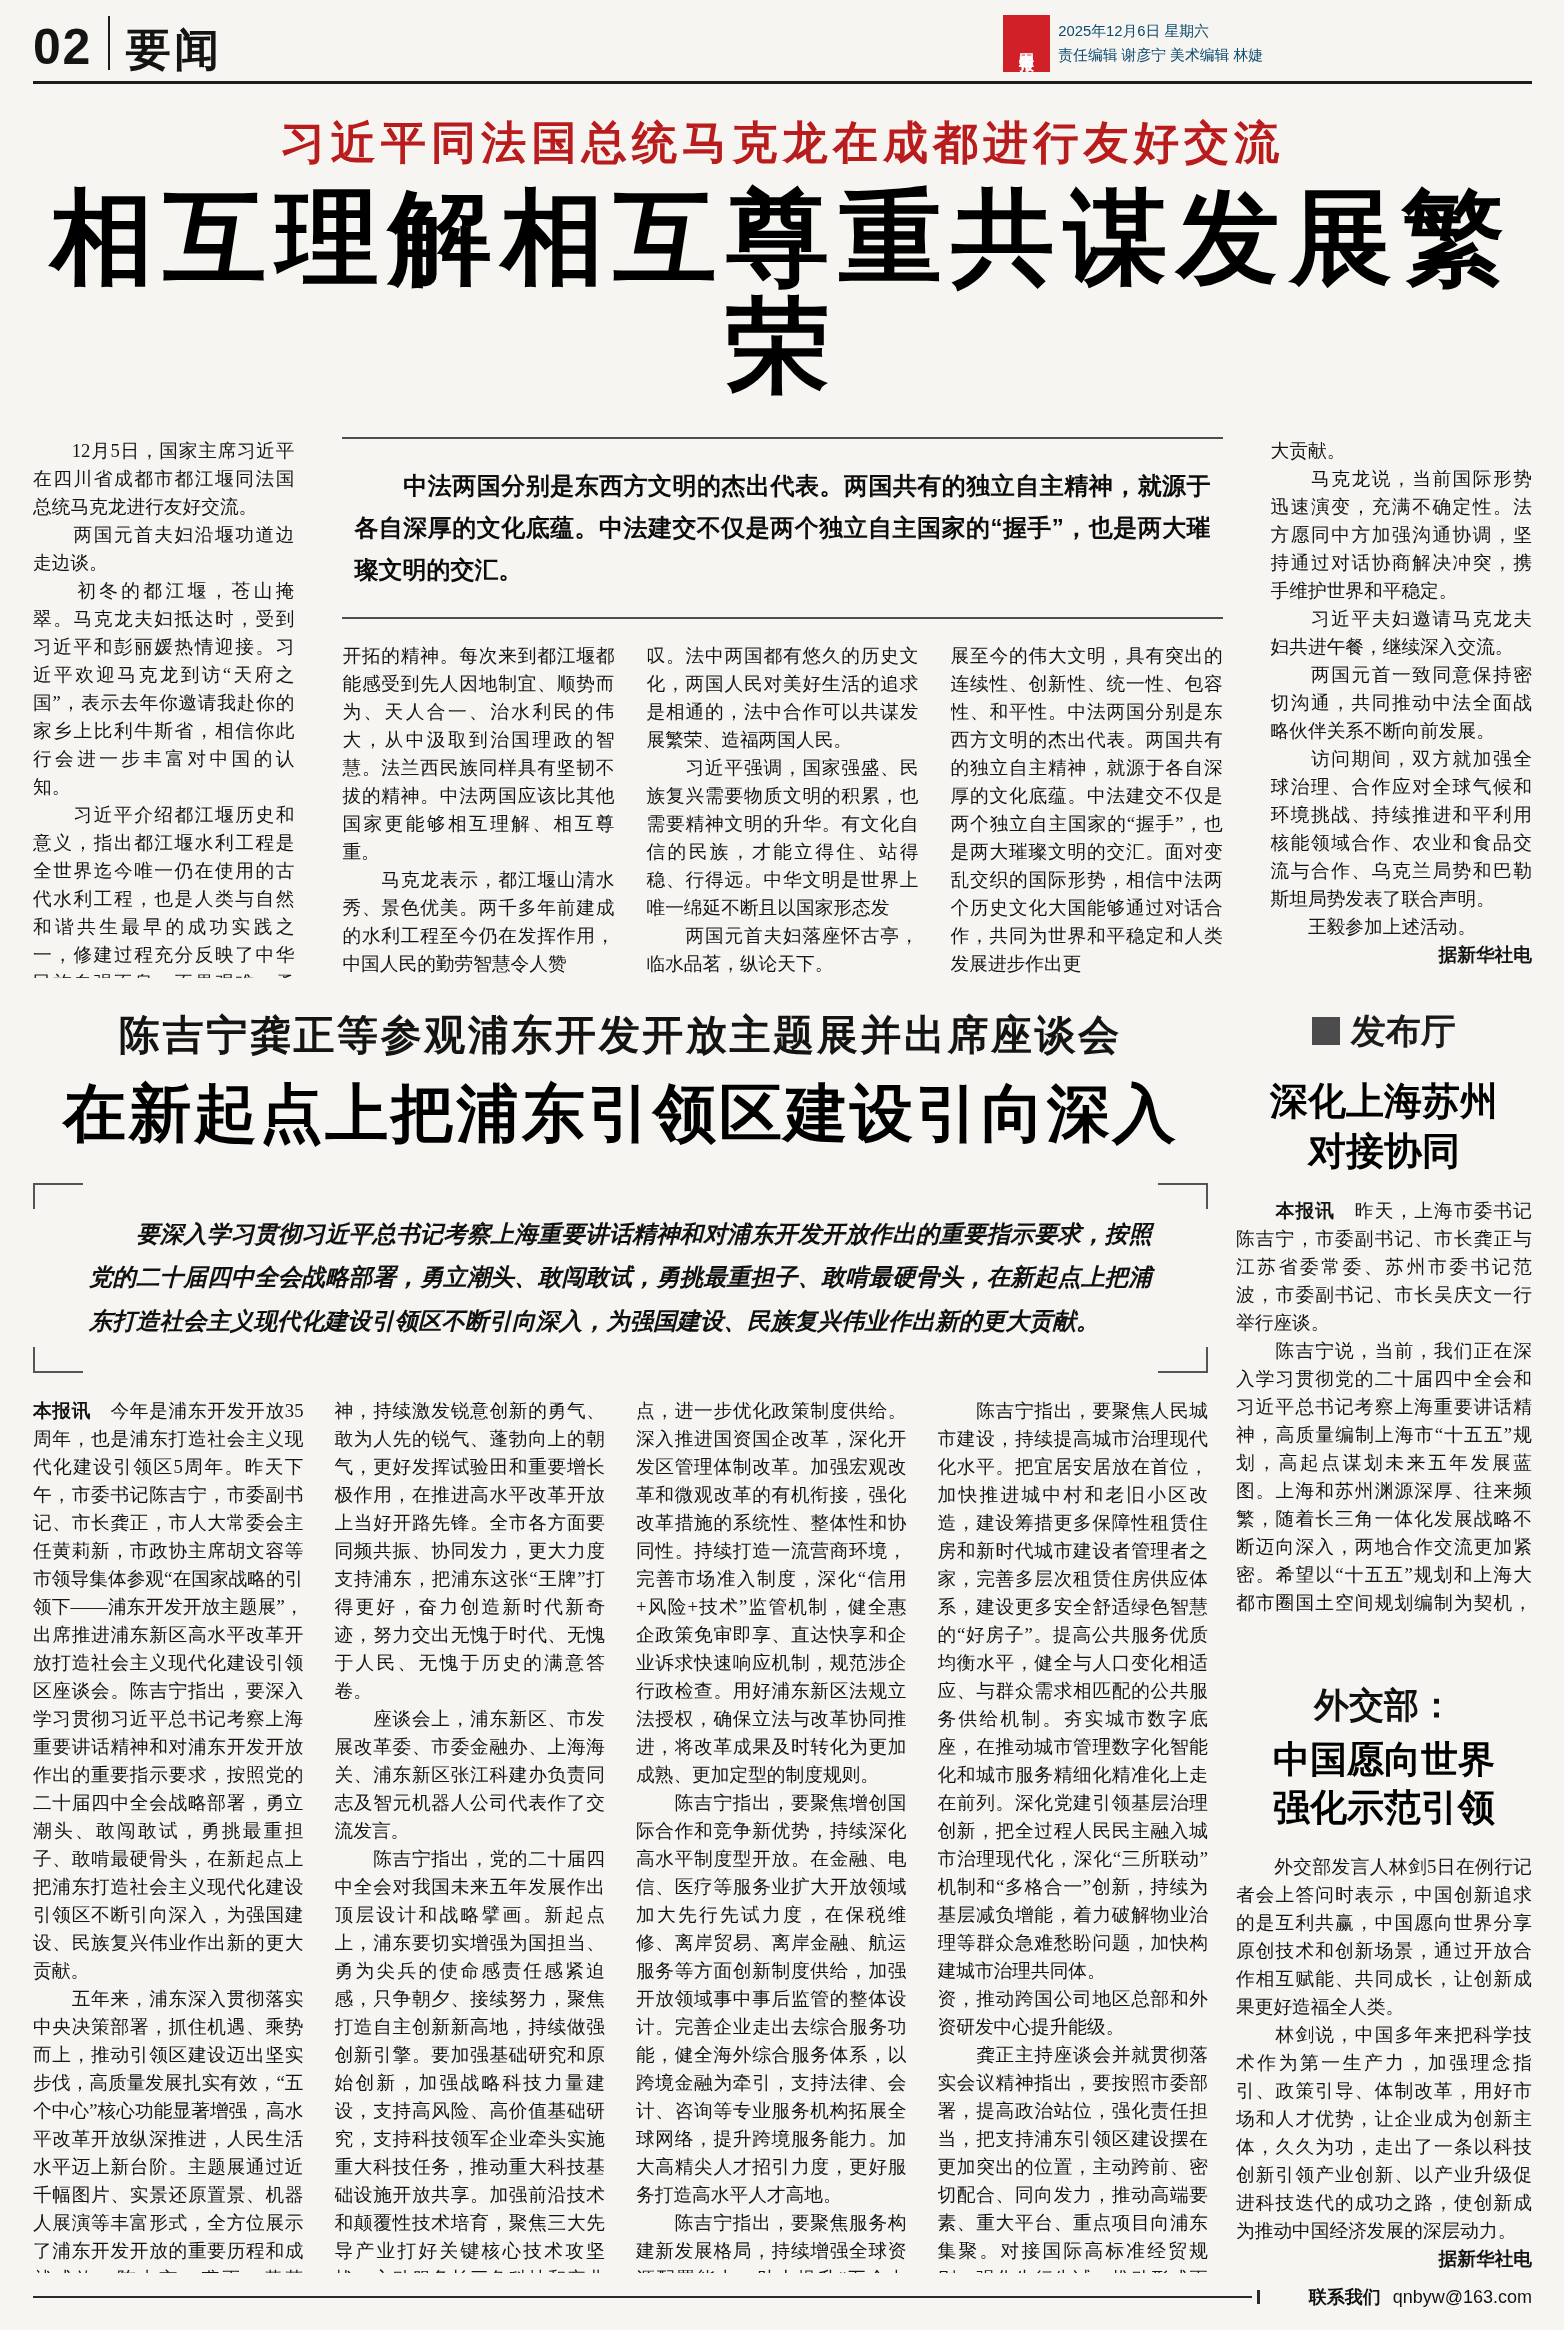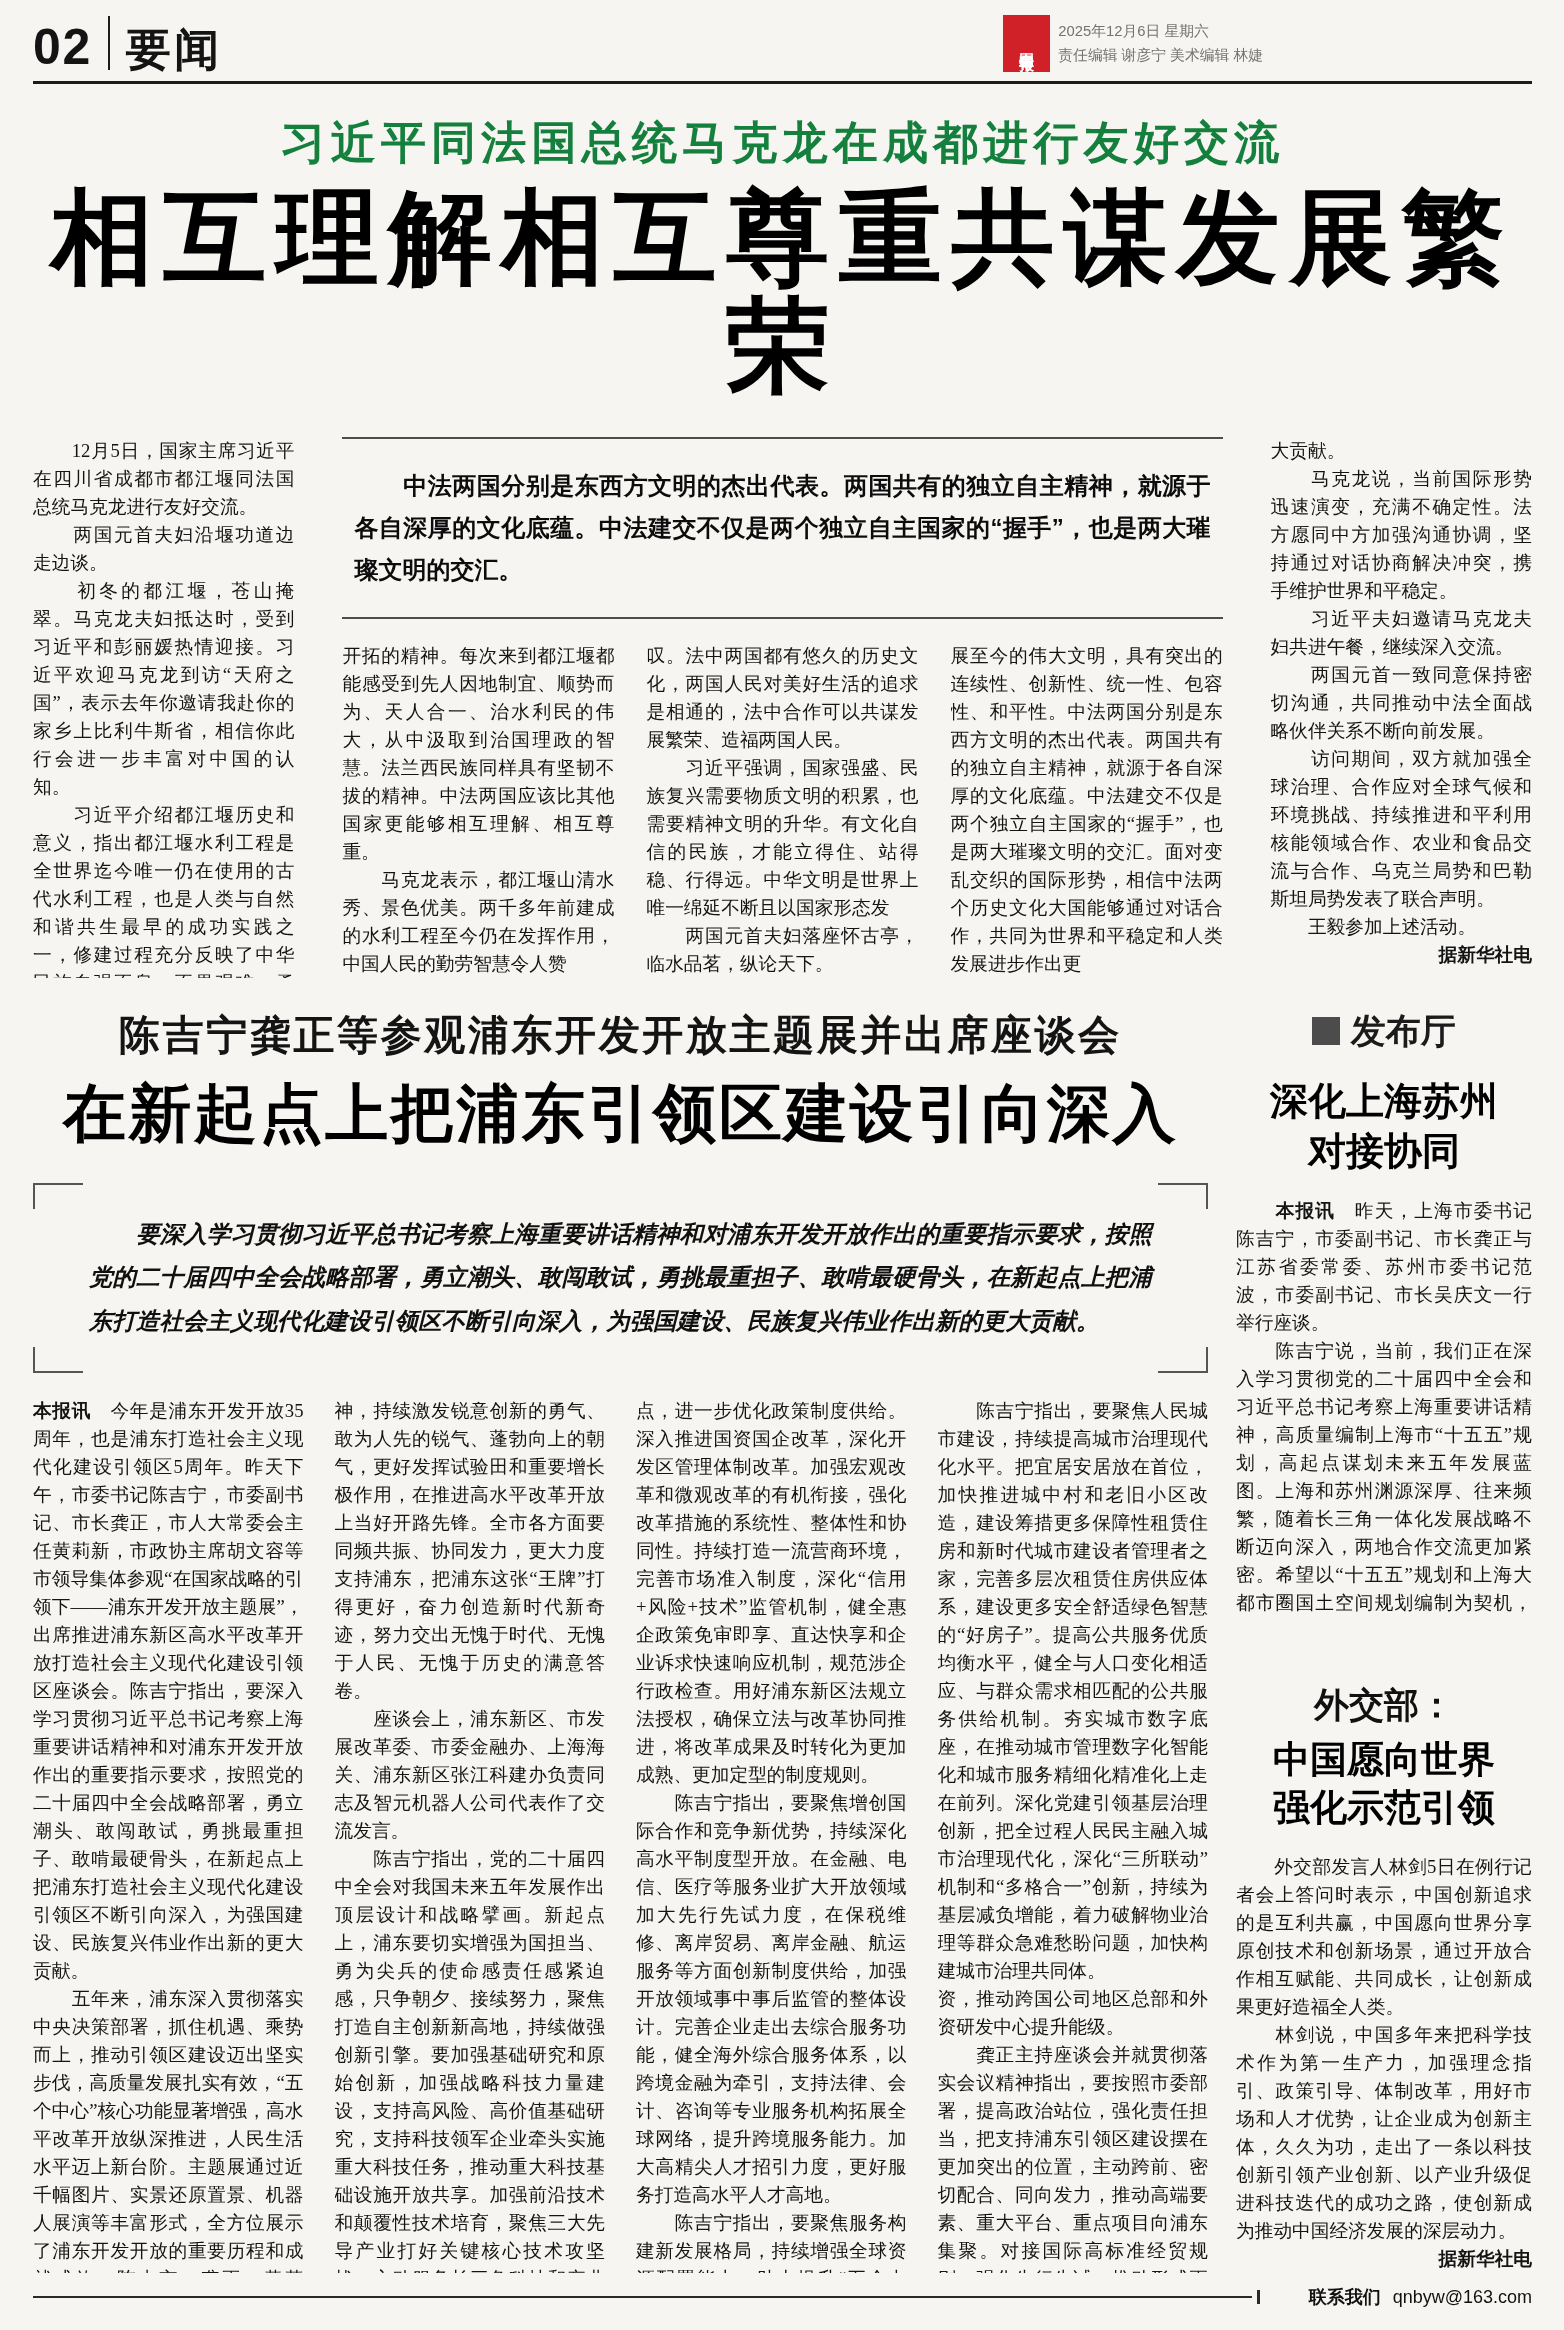"2025年12月6日 星期六" .mast-meta { color: #737373 -> #0c4a6e }
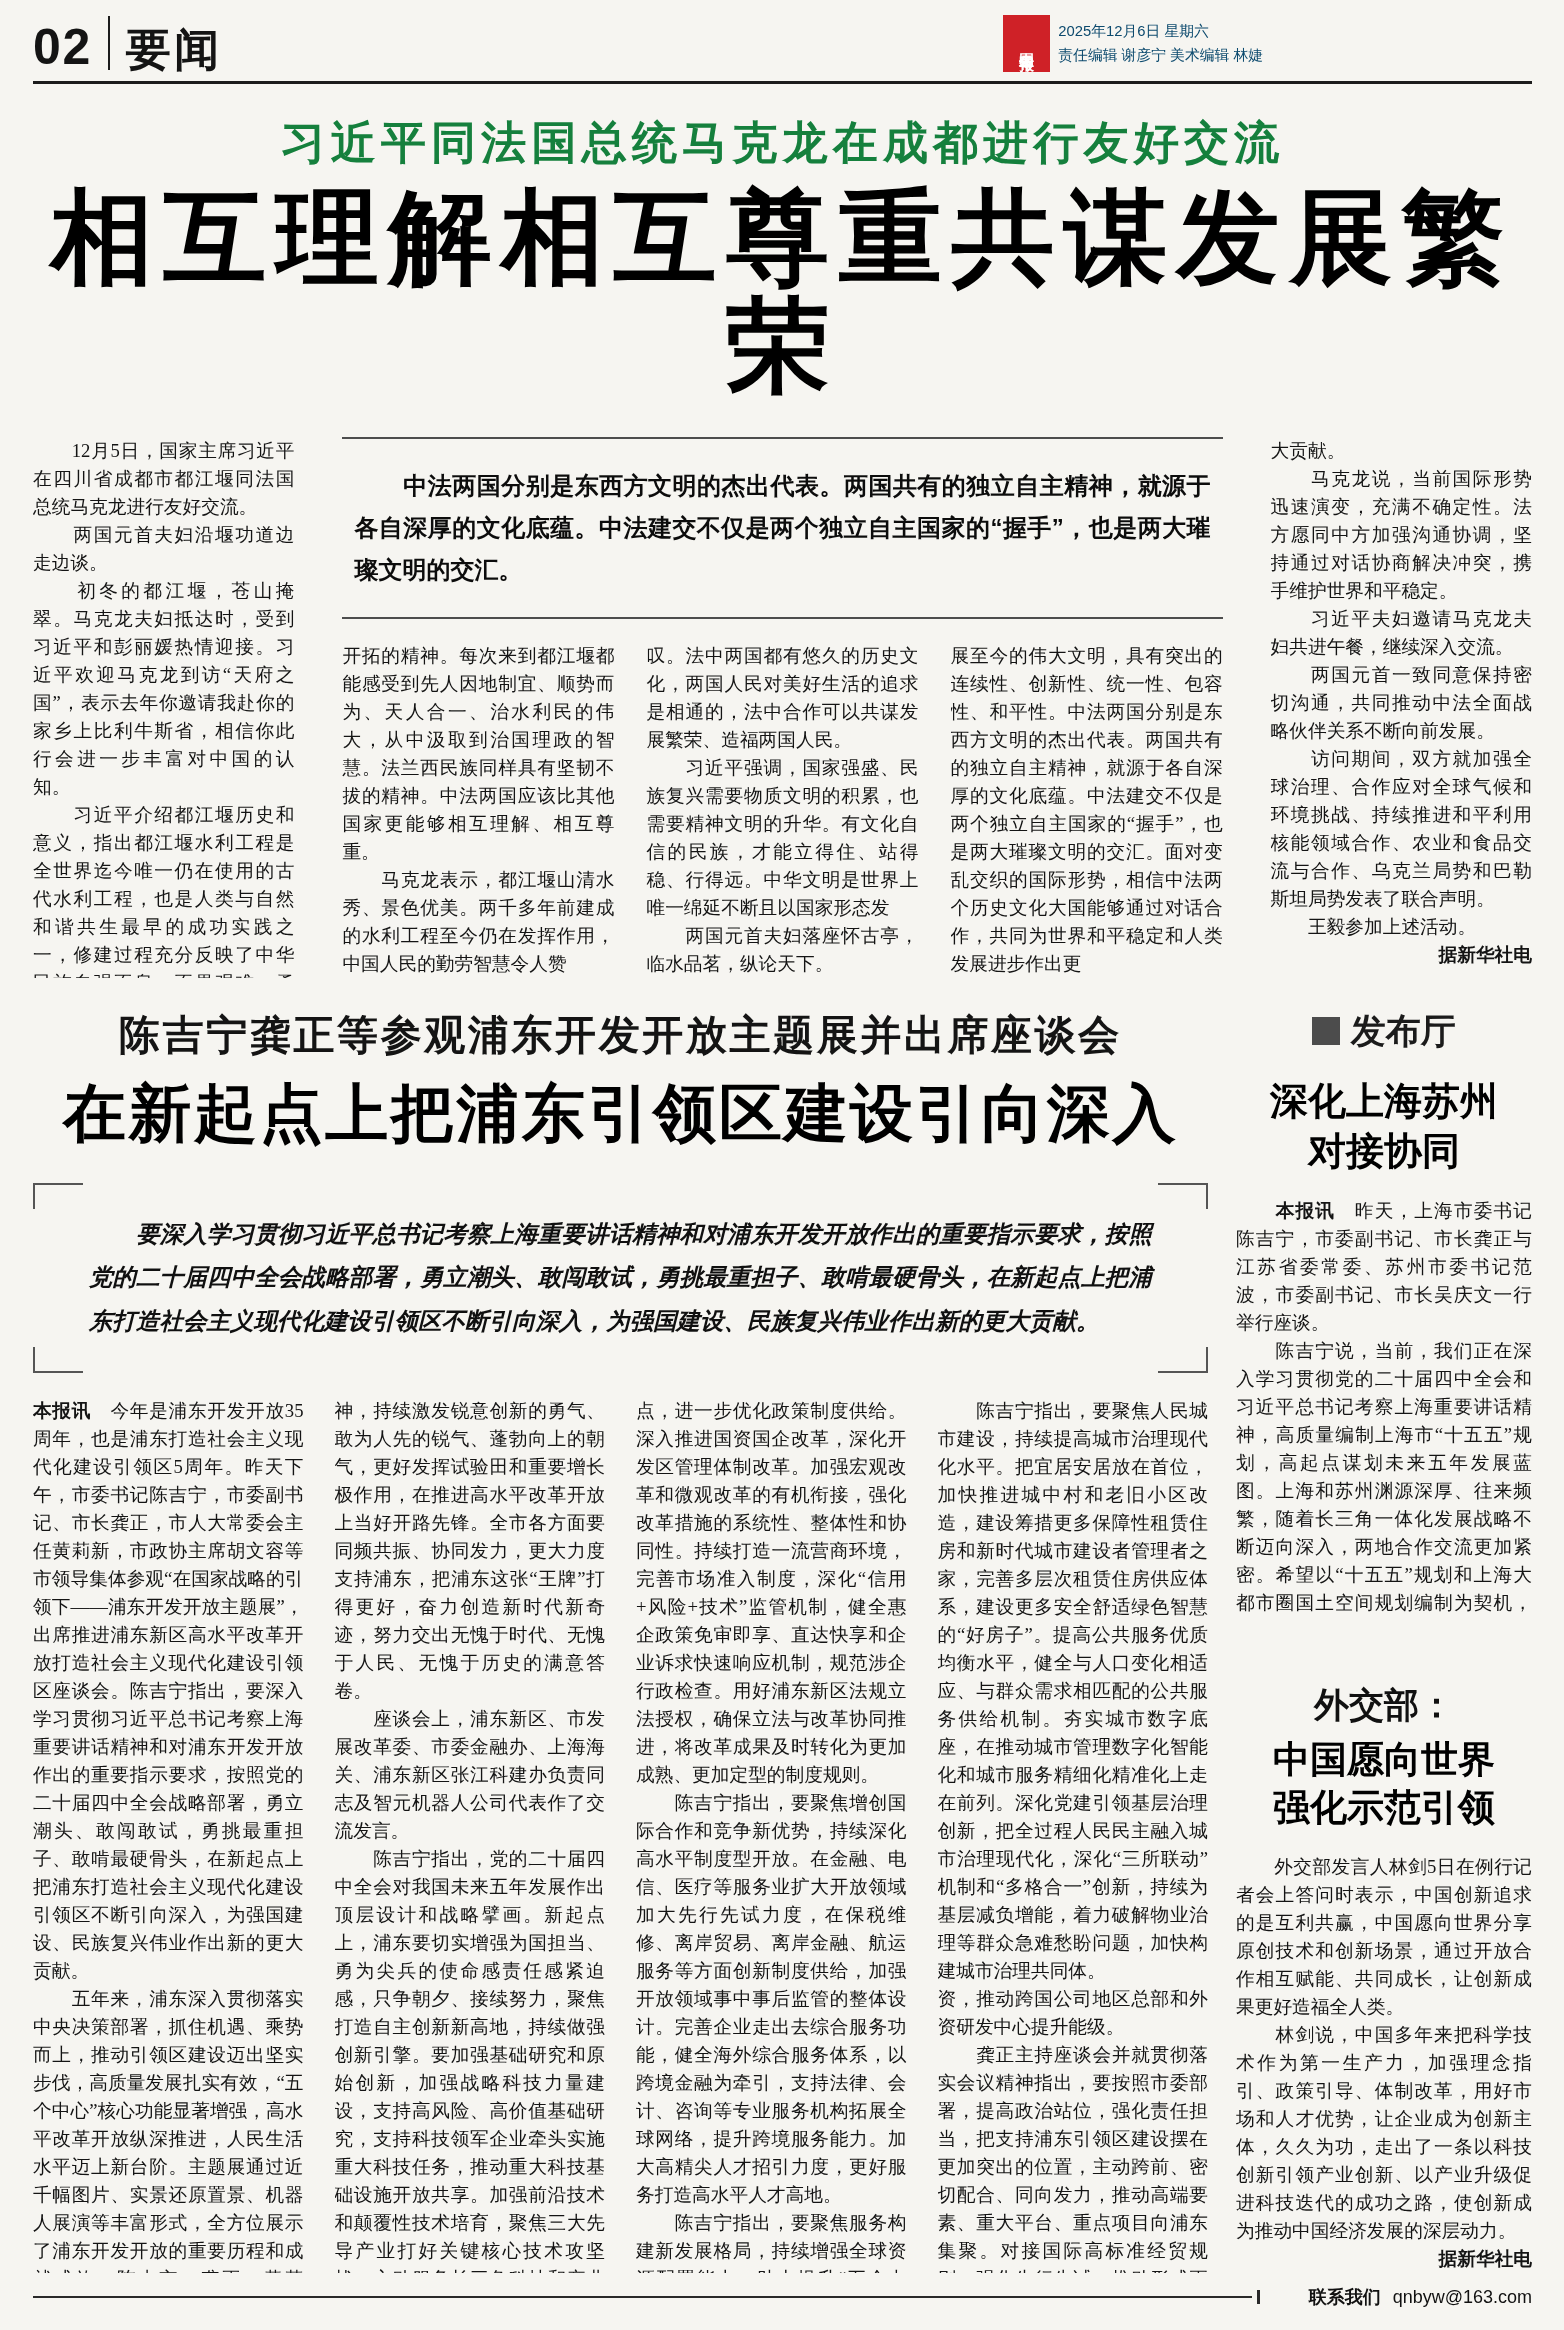"习近平同法国总统马克龙在成都进行友好交流" .a1-kicker { color: #15803d -> #b91c1c }
